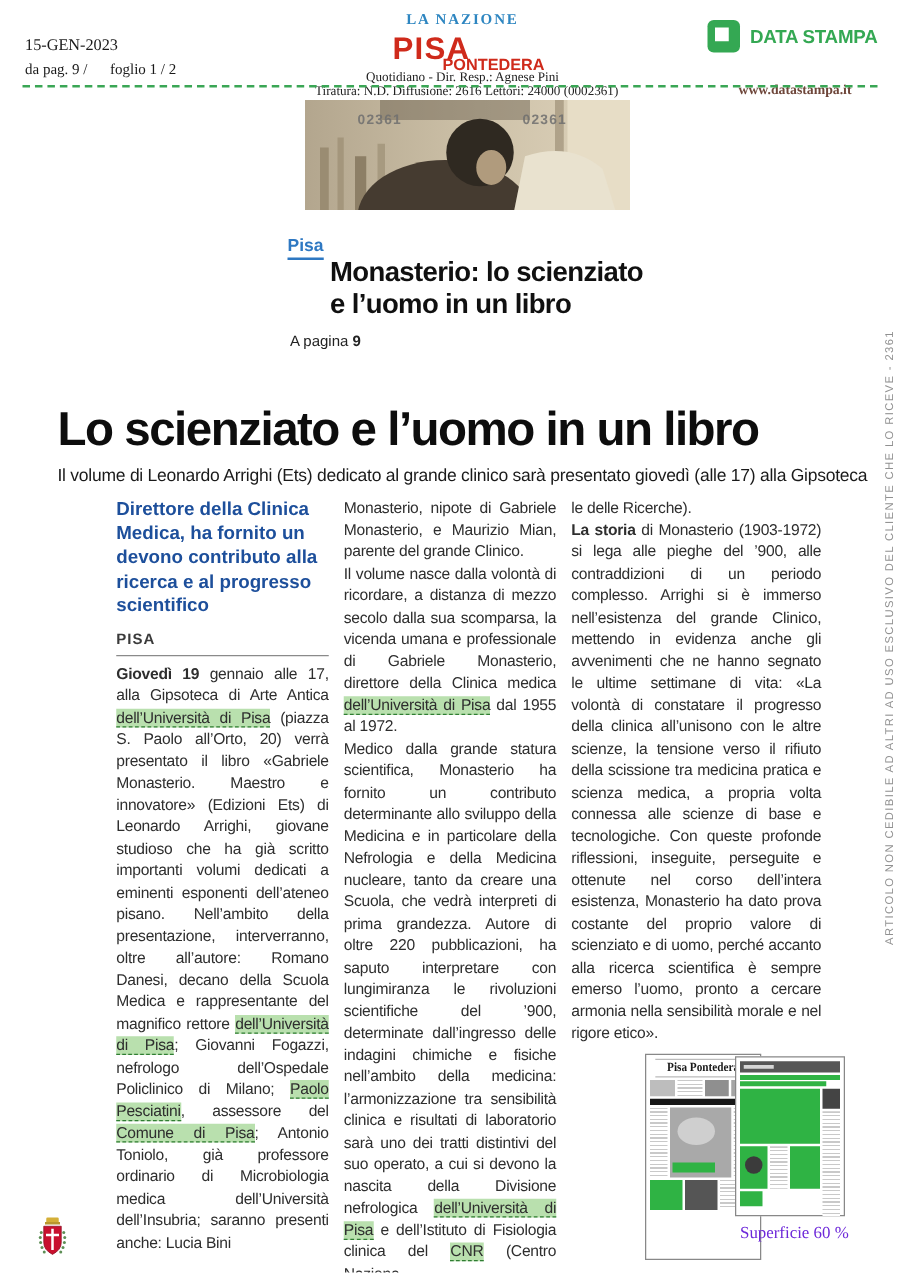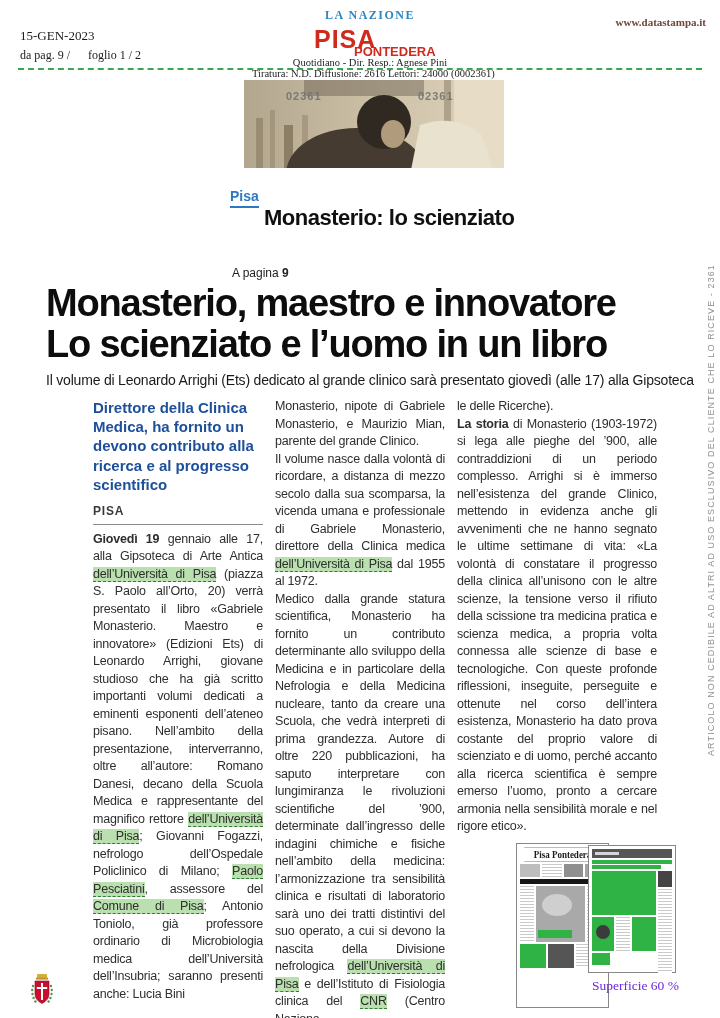"DATA STAMPA" div.agency-row { html: none -> <div> <div></div> <div>DATA STAMPA</div> </div> }
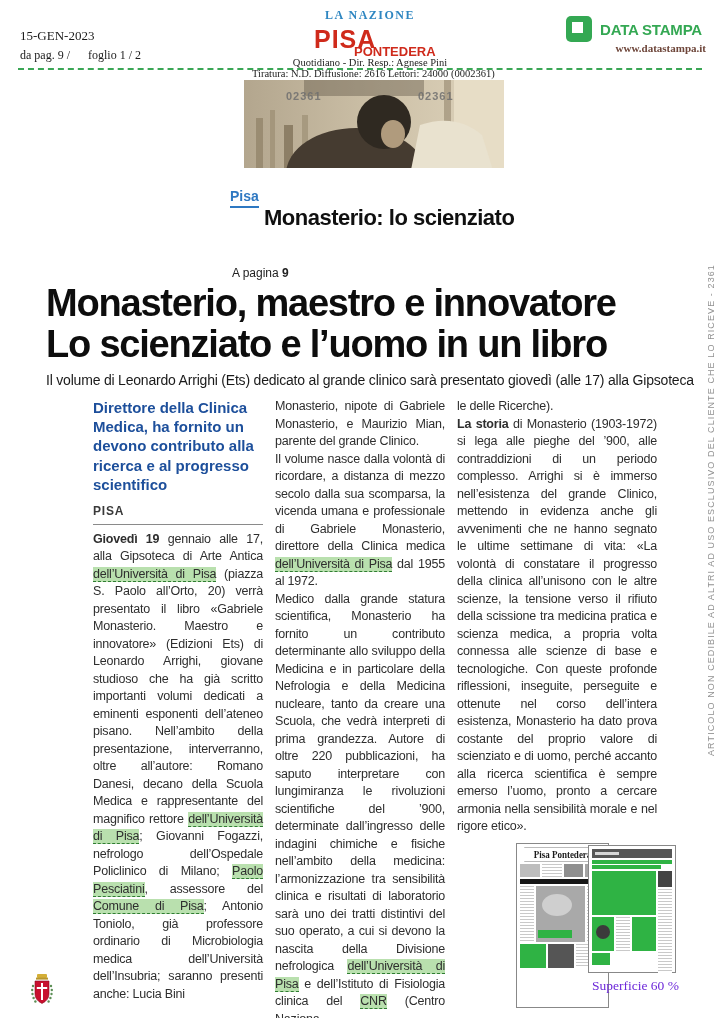"www.datastampa.it" .agency-url { margin-top: 0 -> 24px; text-align: right -> center }
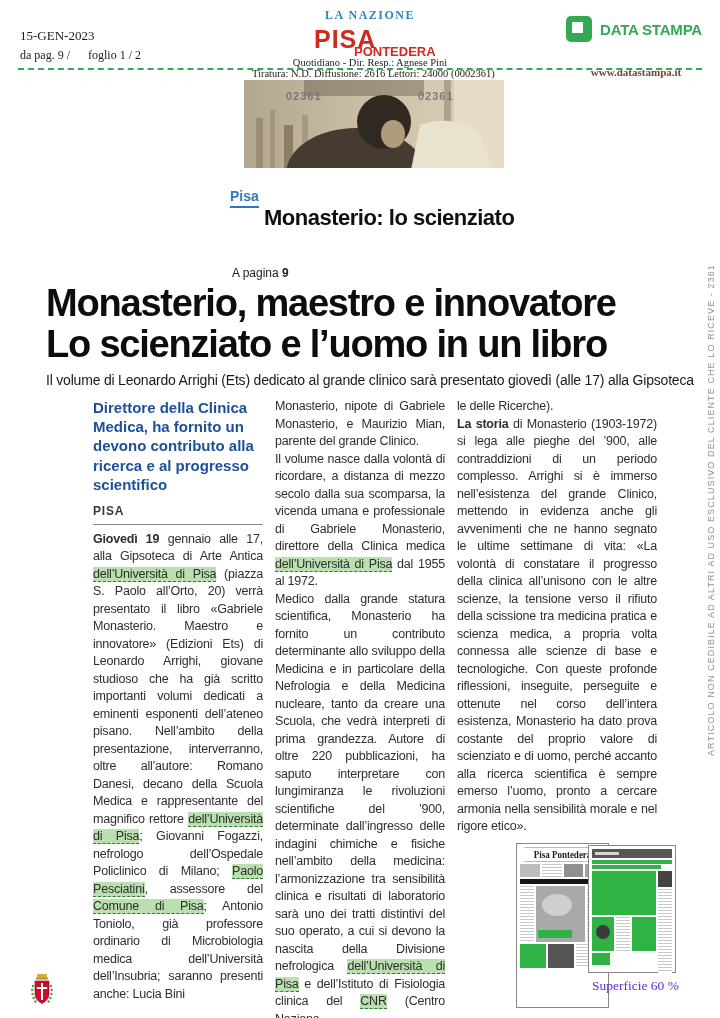"e l’uomo in un libro" span { html: none -> <span>e l’uomo in un libro</span> }
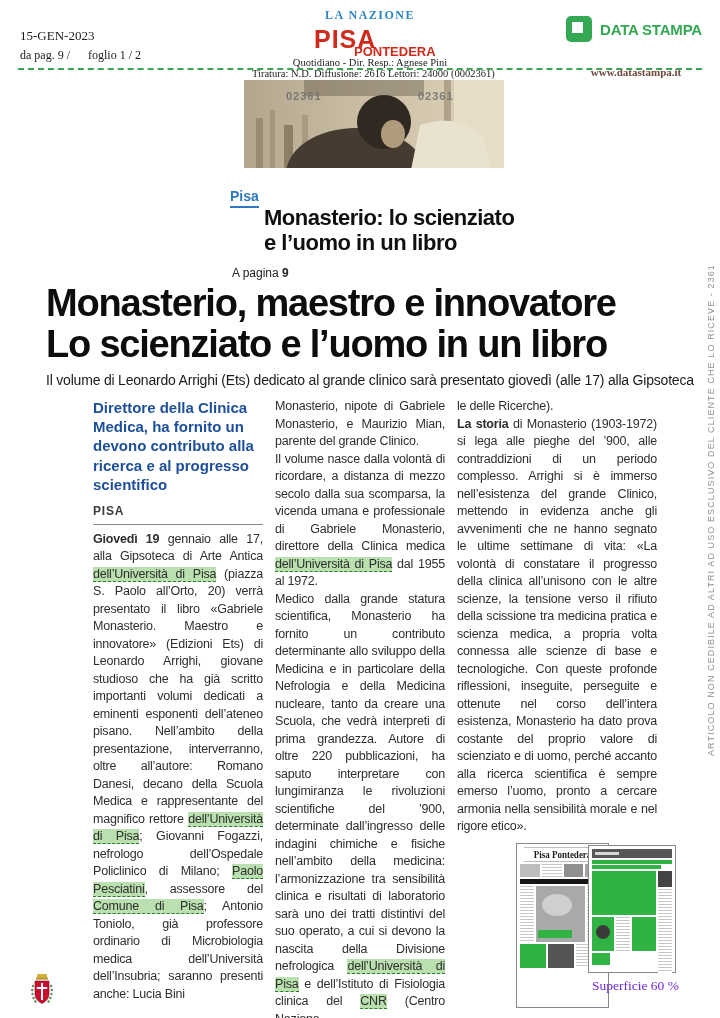"Monasterio, maestro e innovatore" span { html: <span>Monasterio, maestro e innovatore</span> -> none }
